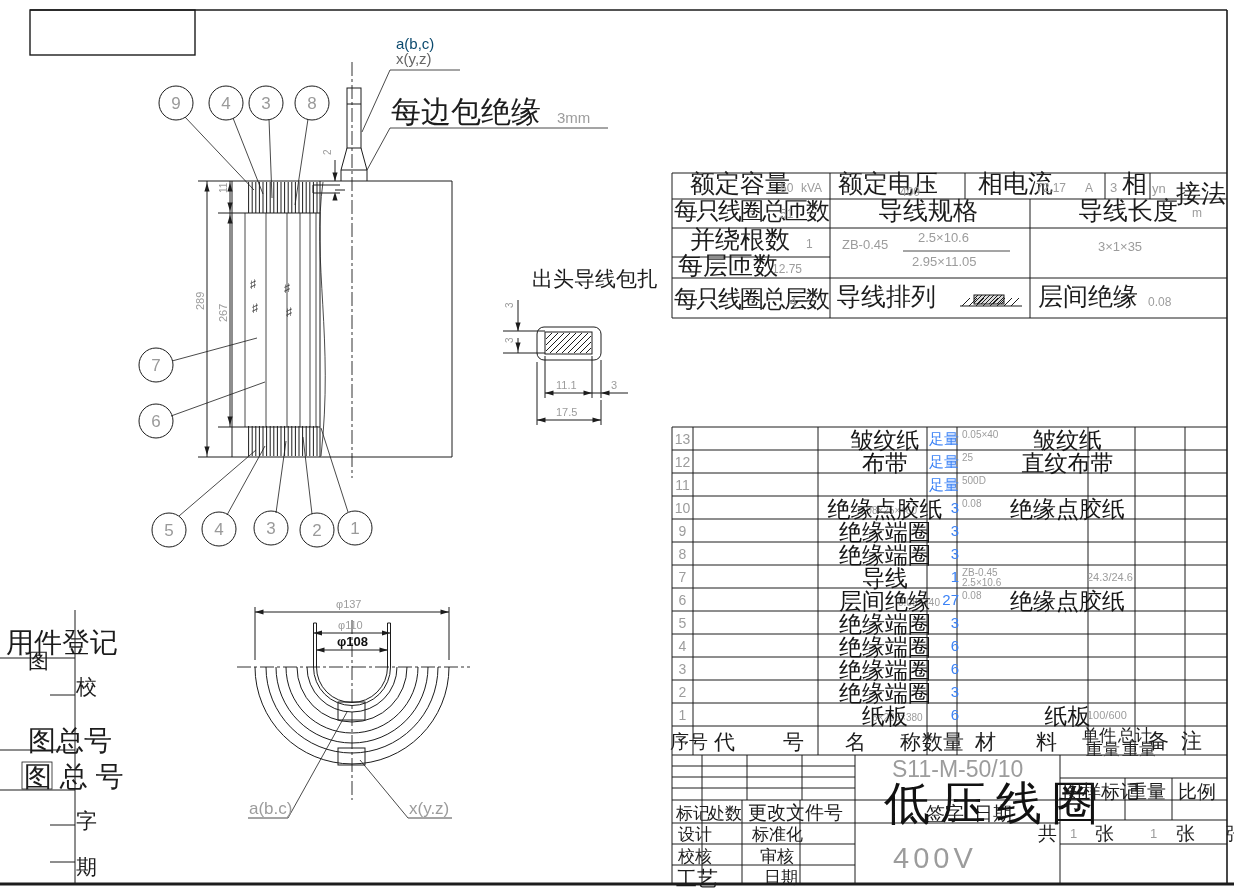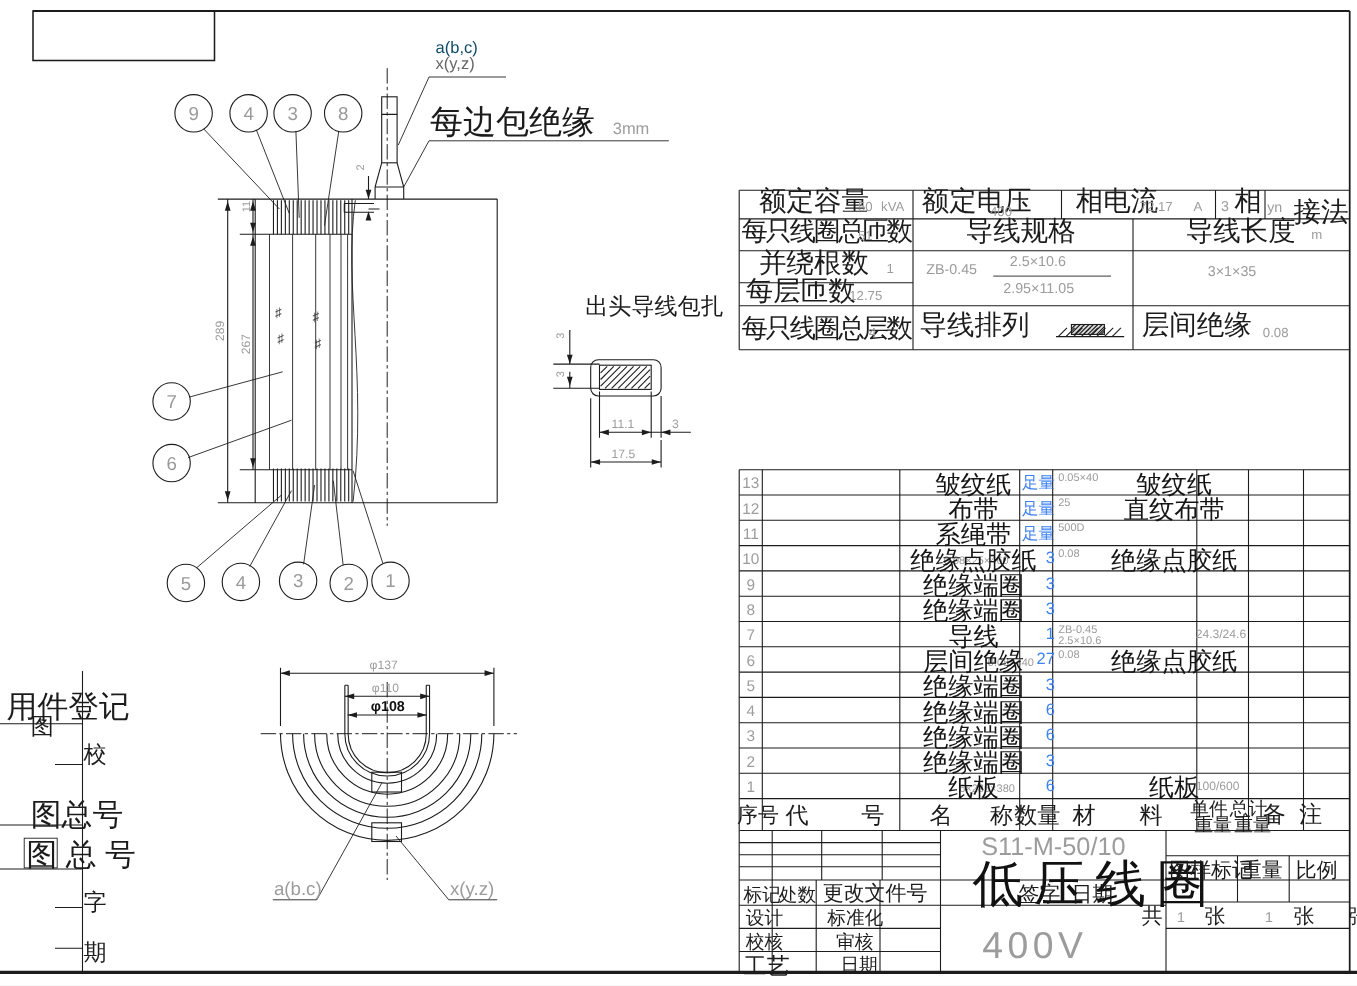"系绳带" div.b { html: <div>系绳带</div> -> none }
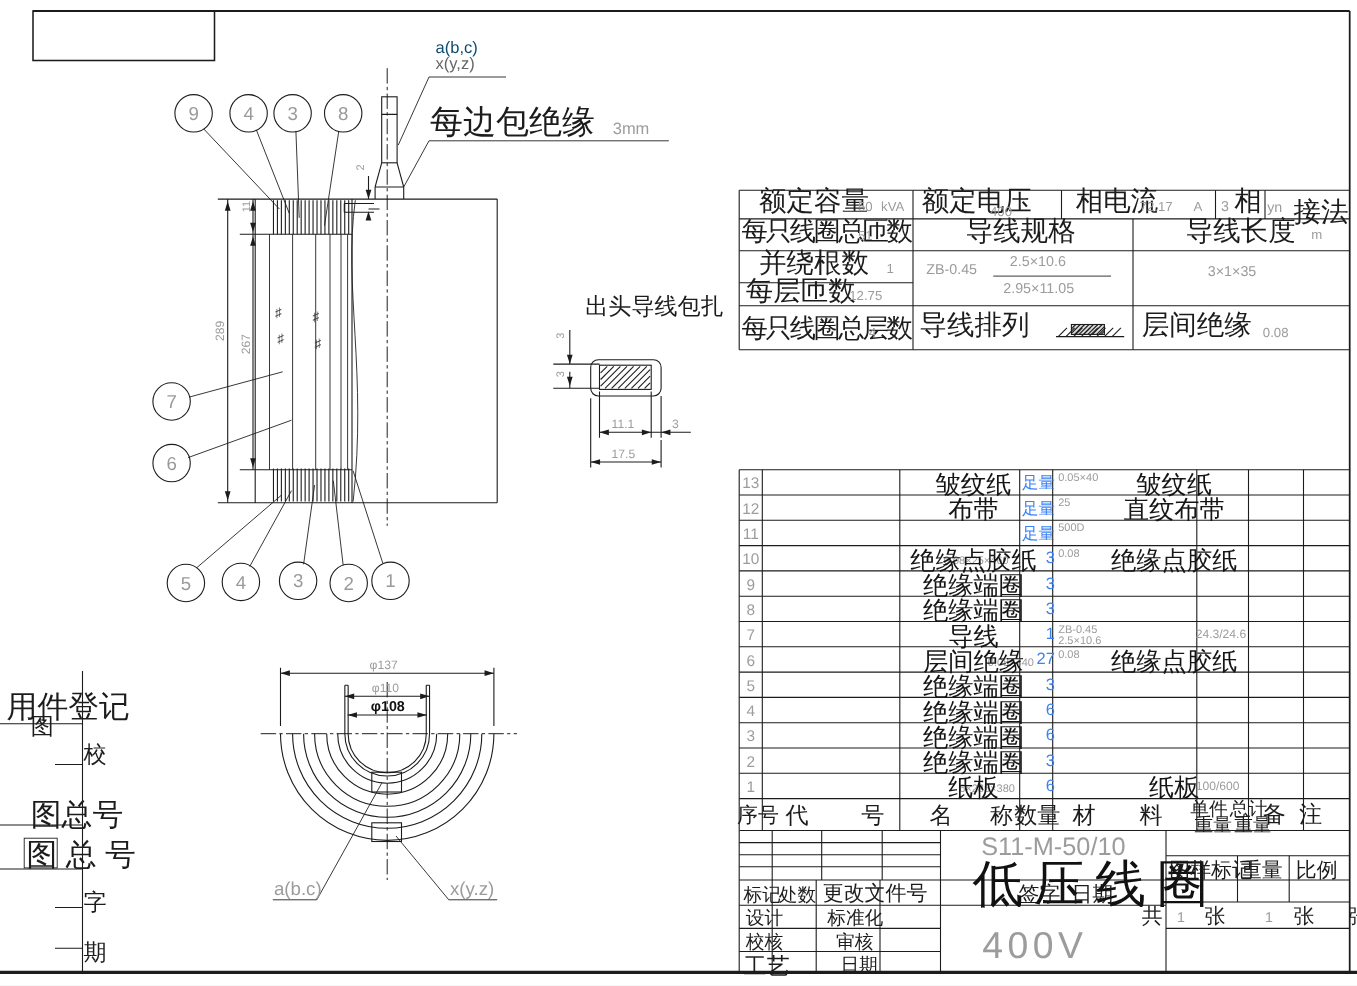"400V" div.t { font-size: 34px -> 29px }
